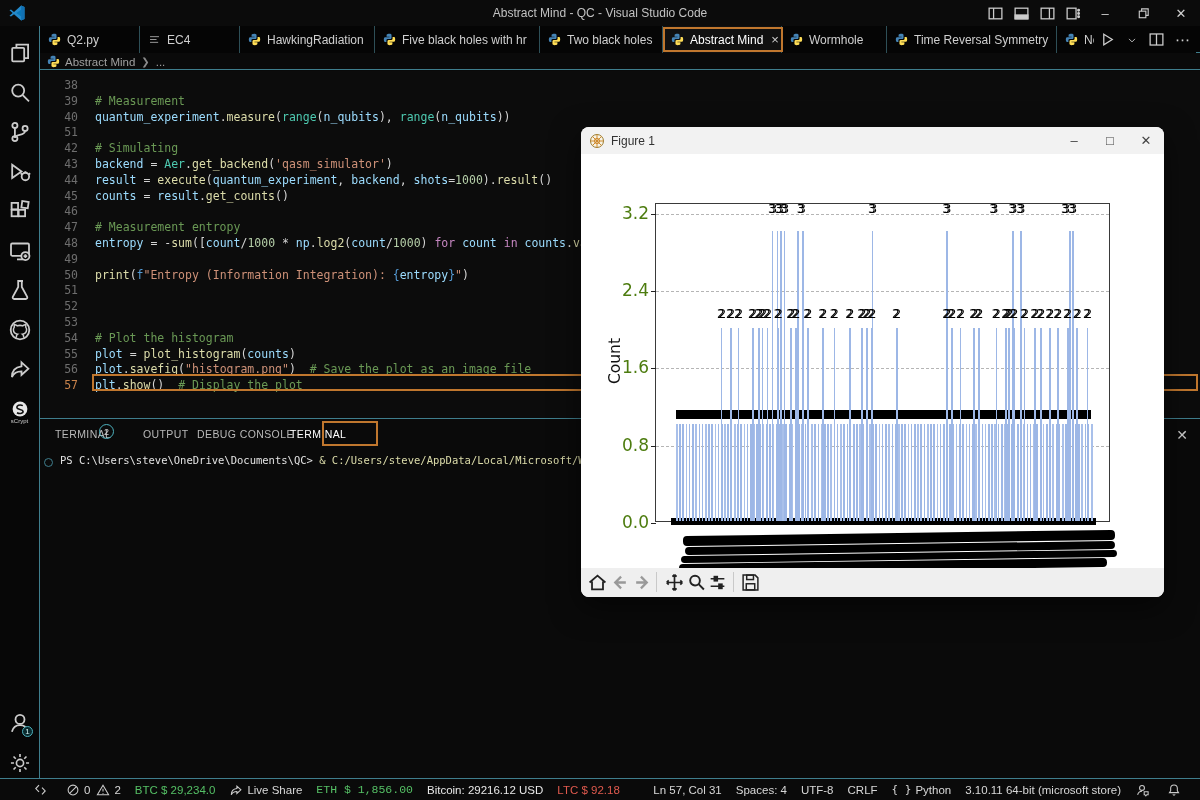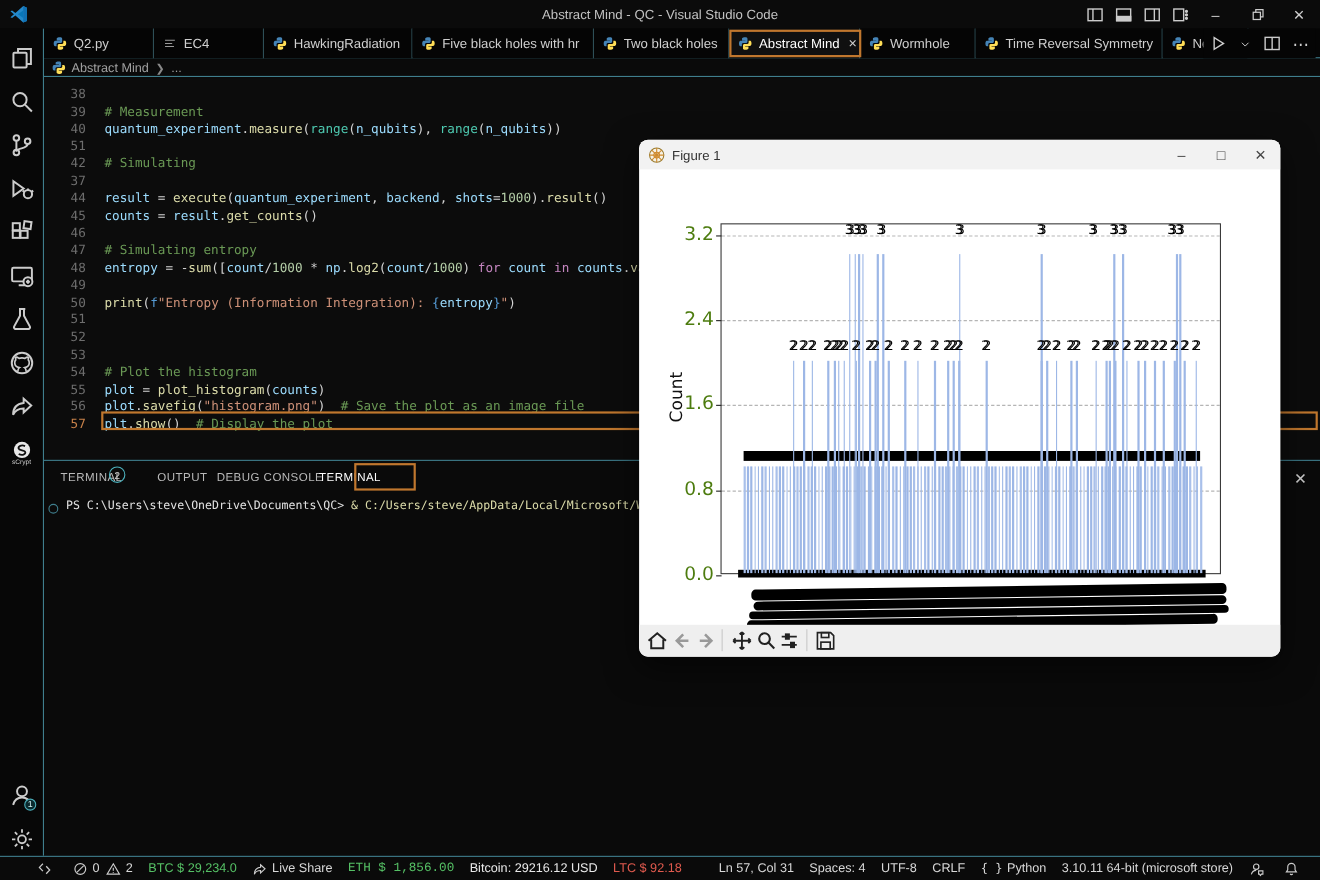"37" span.num { text: 37 -> 43 }
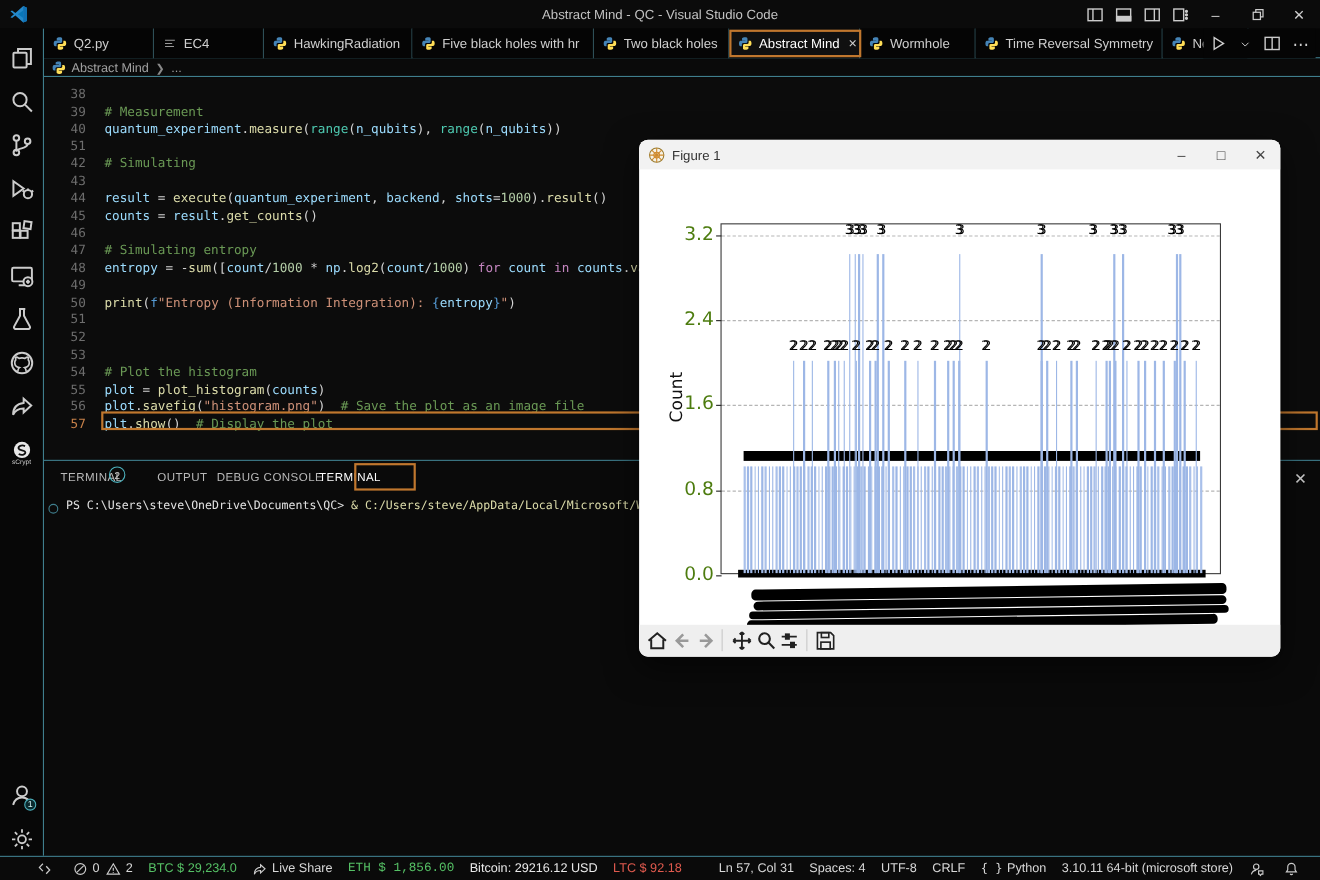"backend =" span.src { html: none -> <span><span>backend</span><span> = </span><span>Aer</span><span>.</span><span>get_backend</span><span>(</span><span>'qasm_simulator'</span><span>)</span></span> }
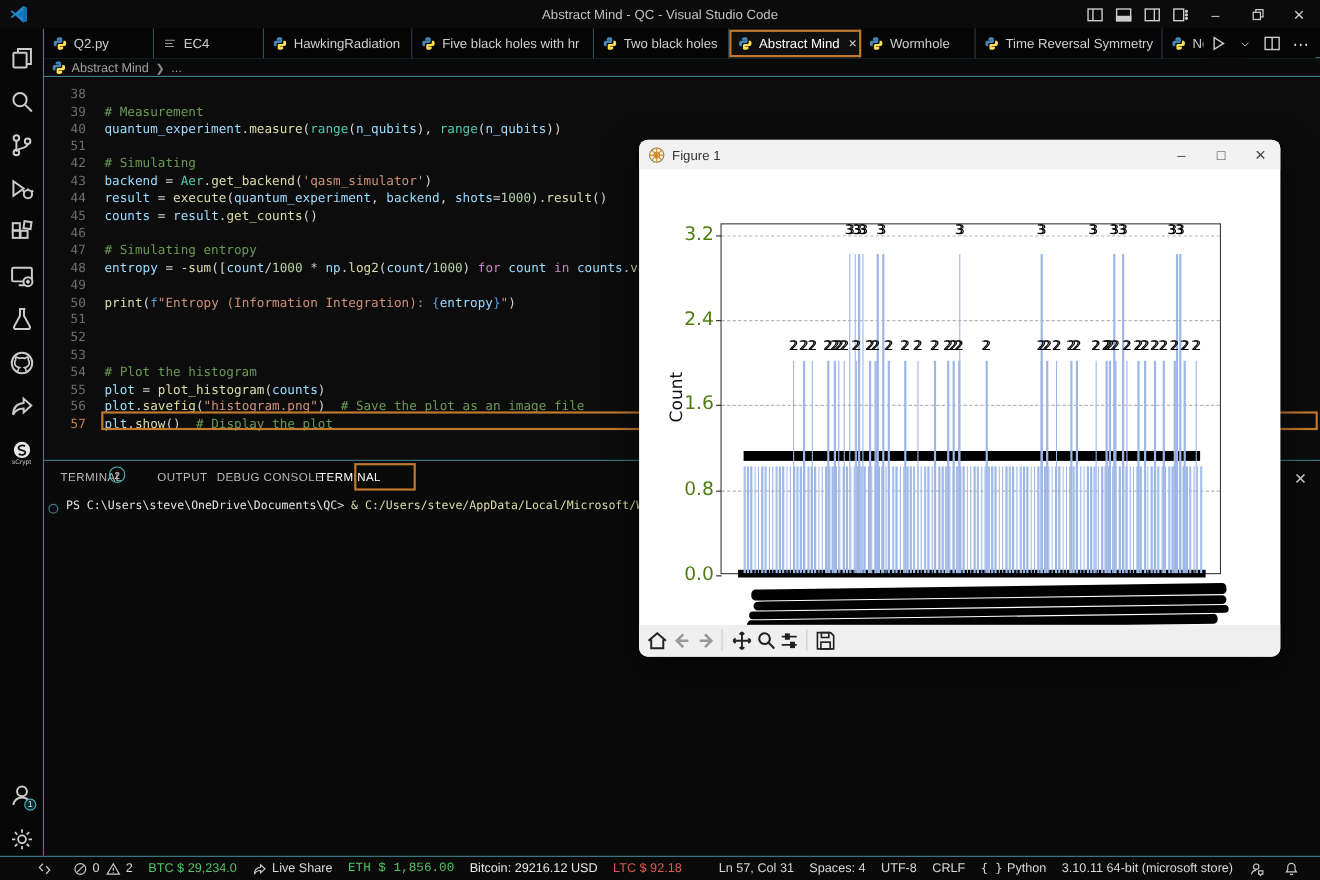"# Simulating entropy" span.c-cmt { text: Simulating -> Measurement }
